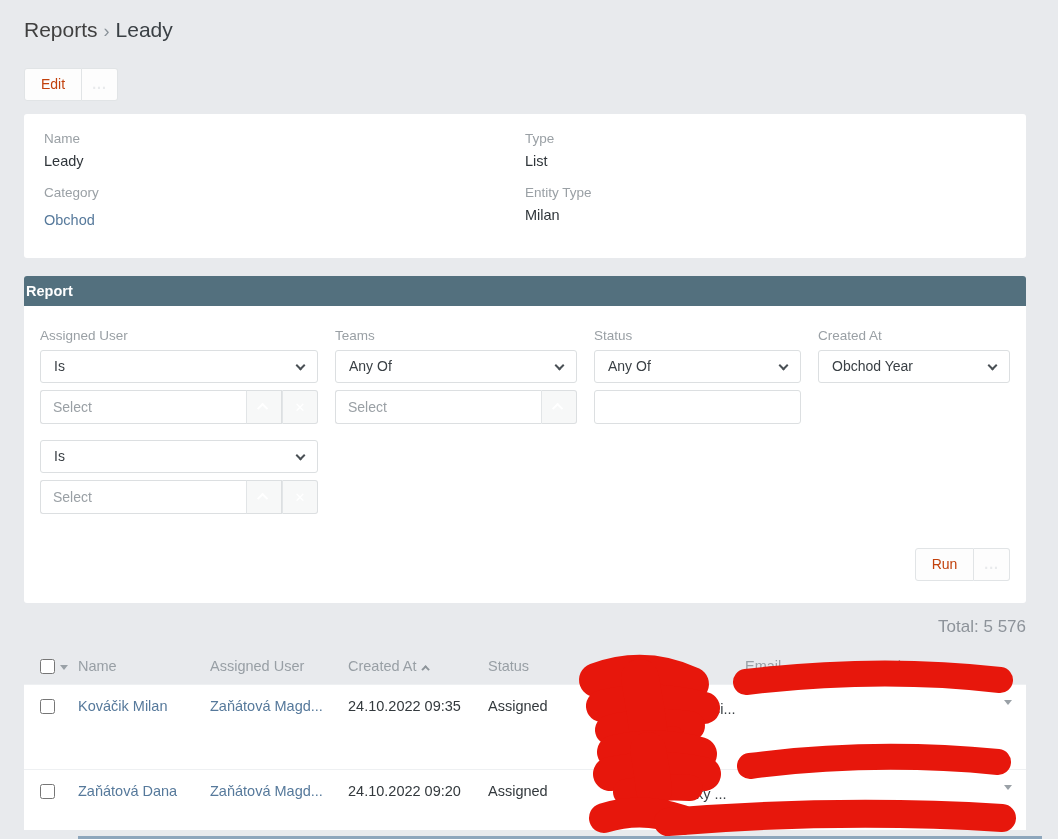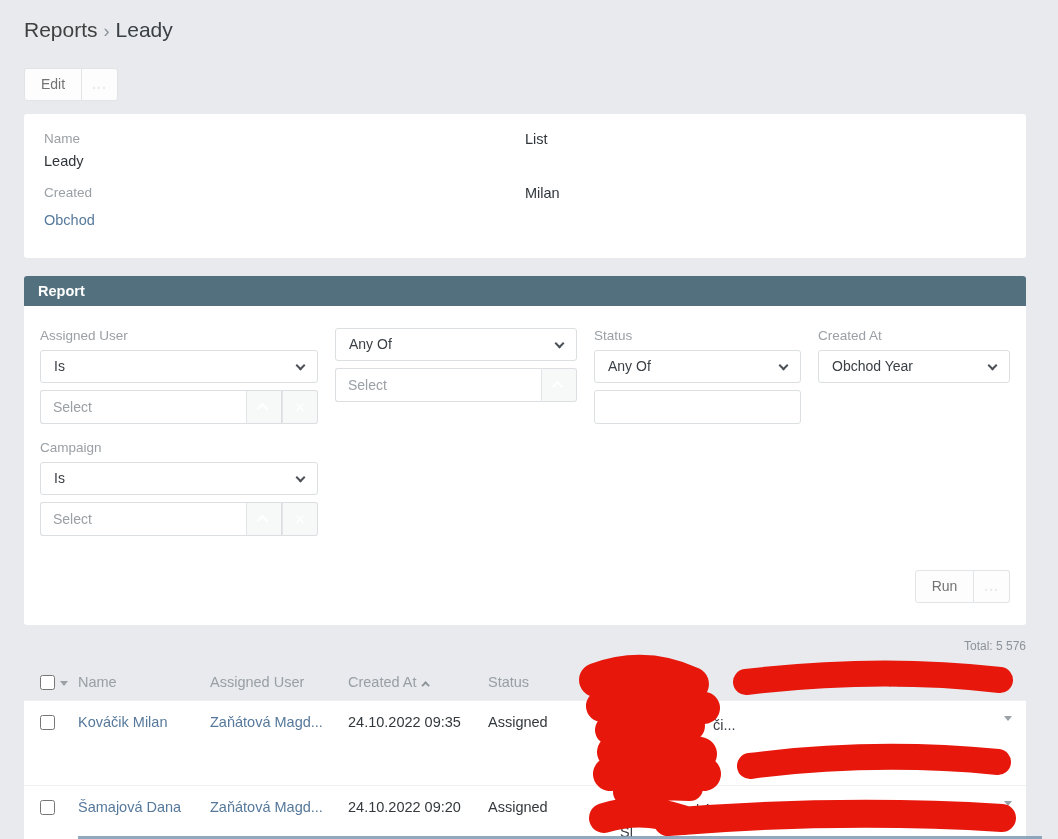"Edit" .btn { color: #737373 -> #c2410c }
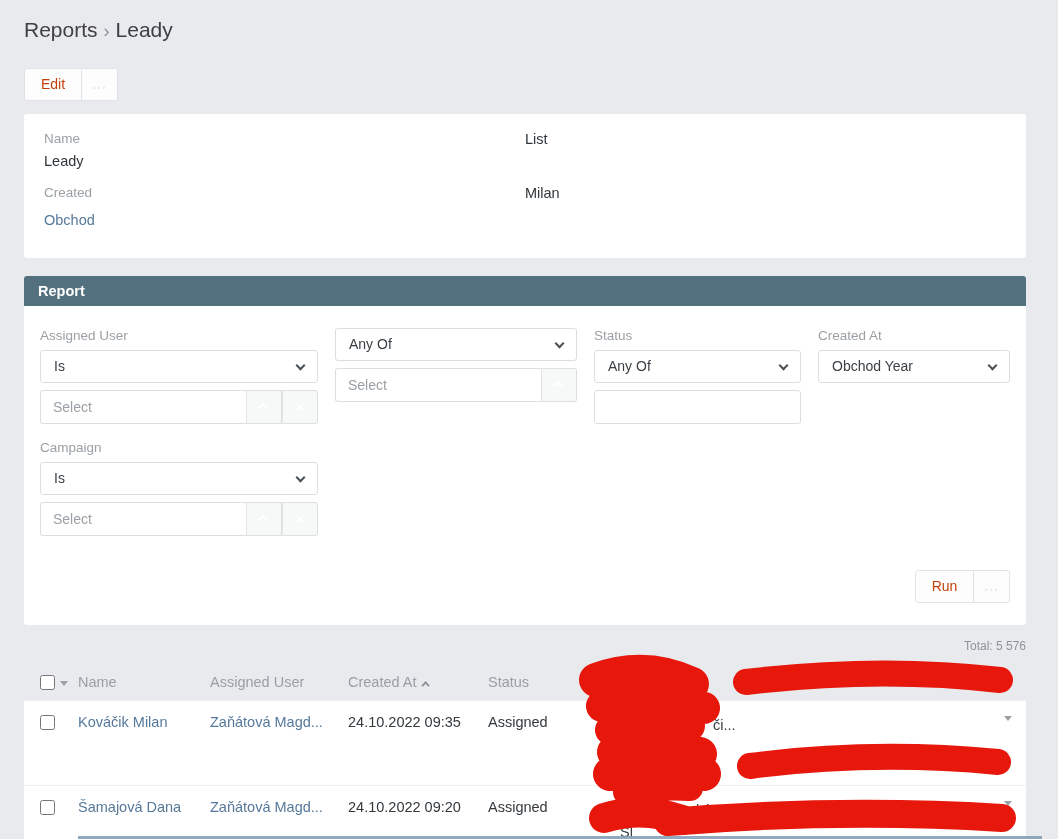"Type" div.label { html: none -> <div>Type</div> }
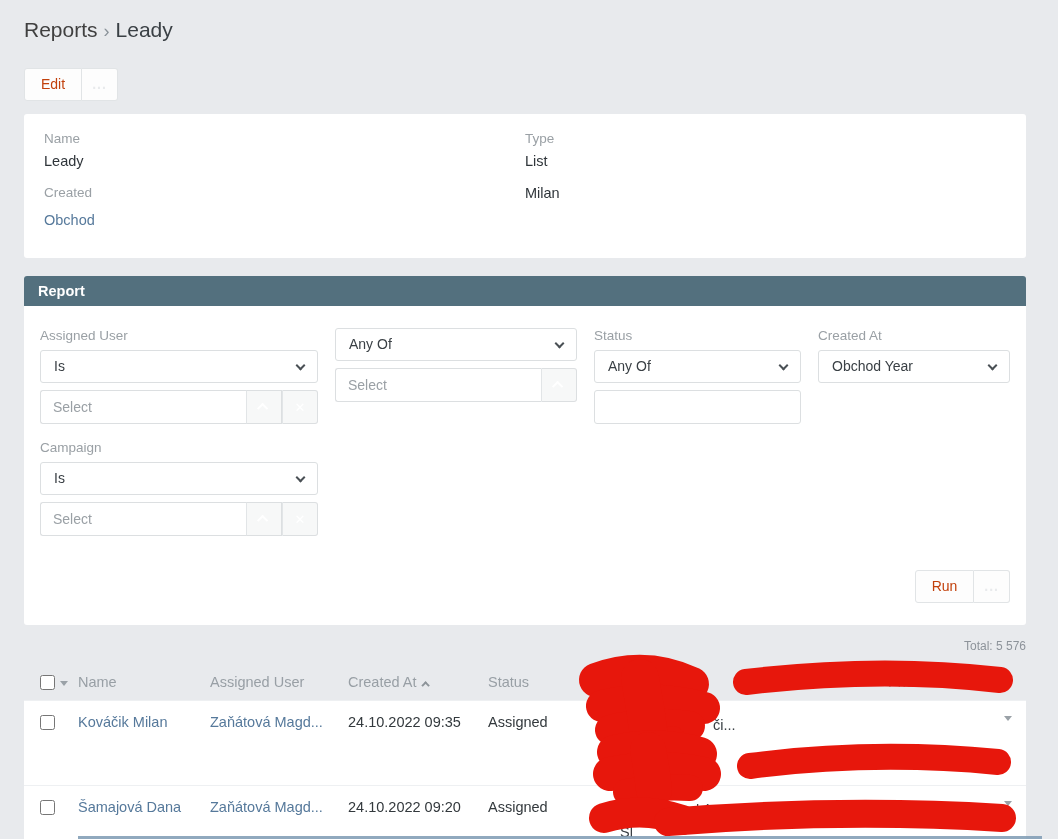"Created" div.label { text: Created -> Category }
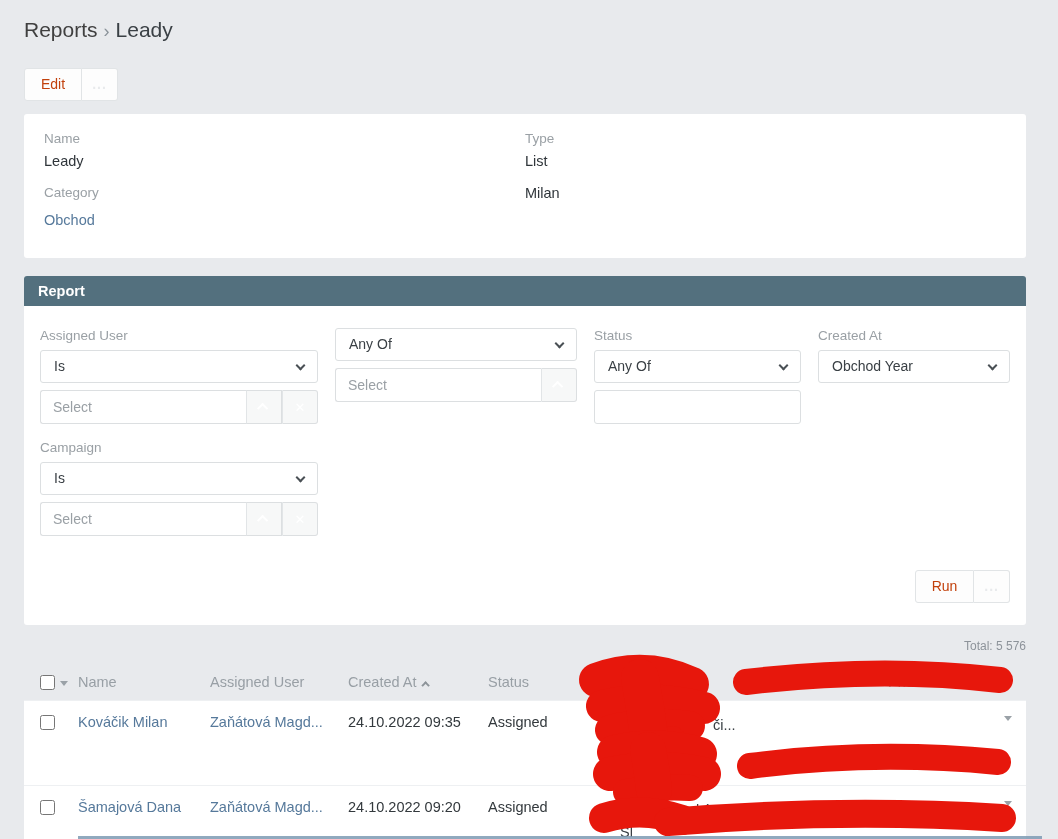"Entity Type" div.label { html: none -> <div>Entity Type</div> }
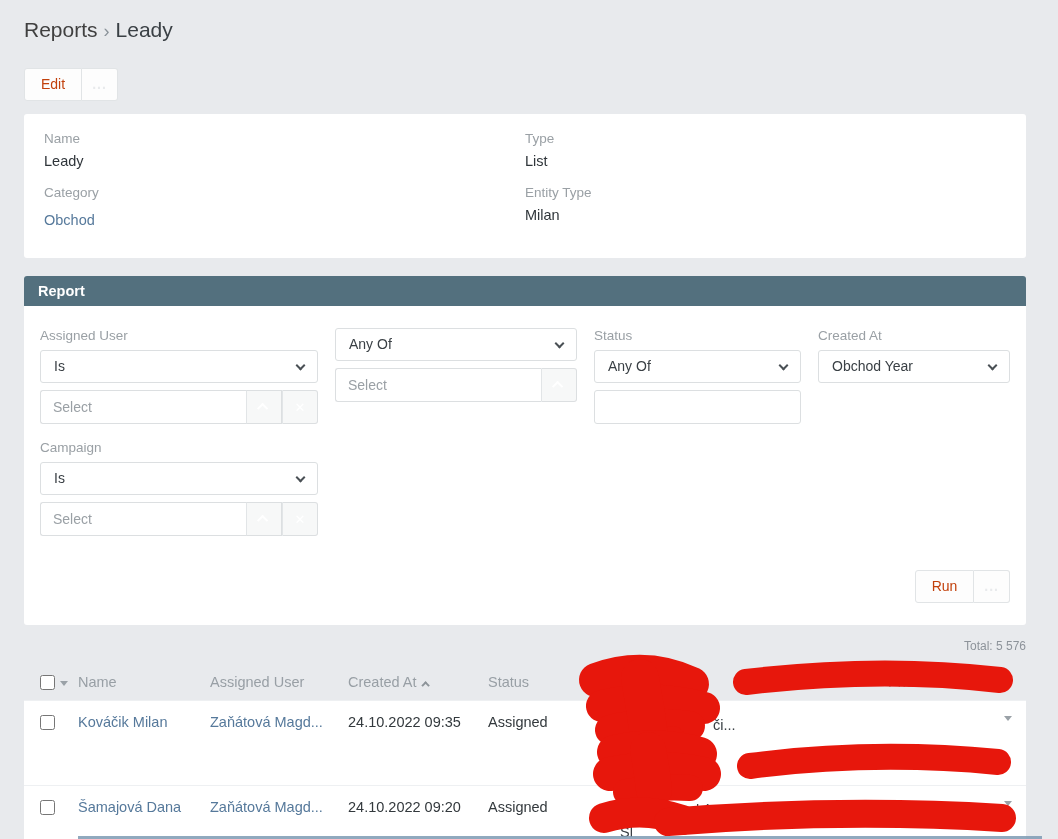"Report" .report-head { padding: 0 14px -> 0 2px }
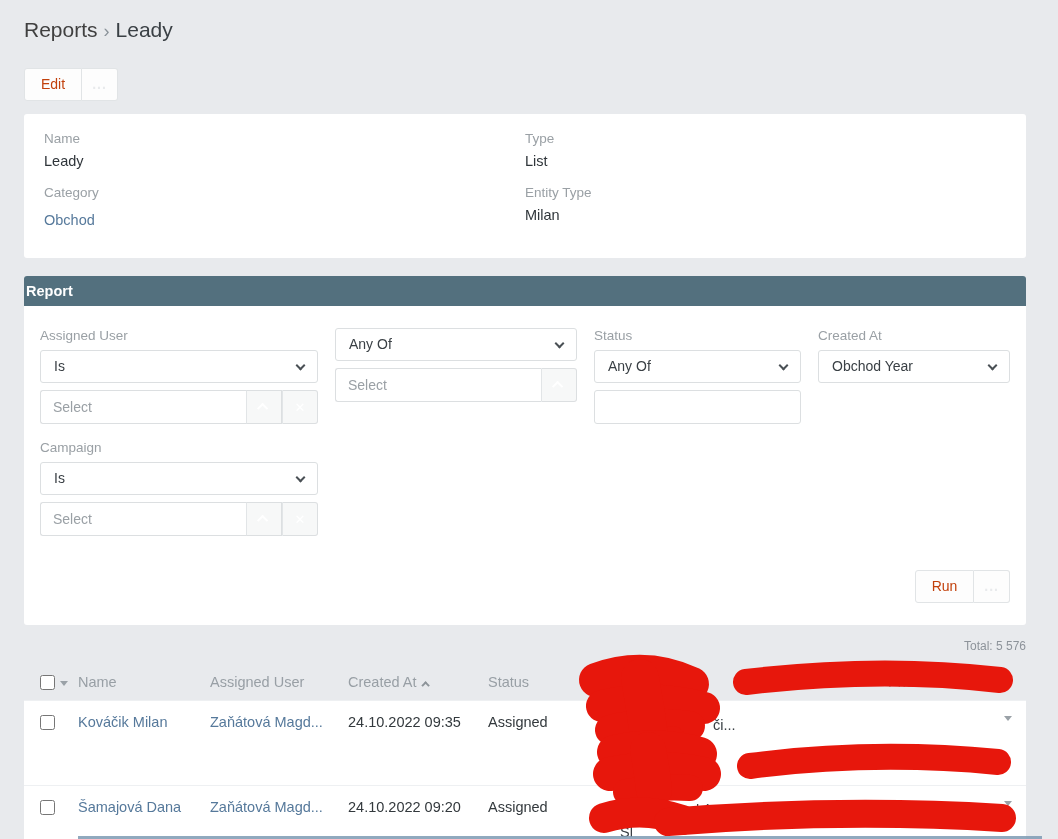"Teams" div.flabel { html: none -> <div>Teams</div> }
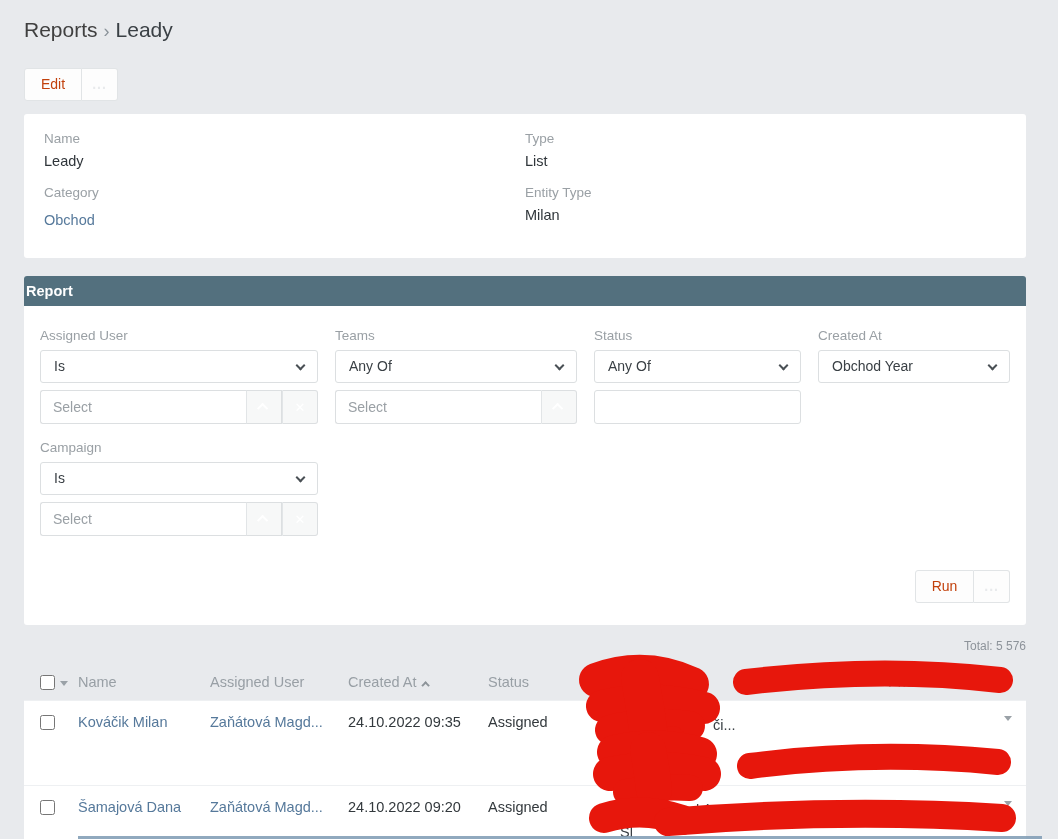"Campaign" div.flabel { html: <div>Campaign</div> -> none }
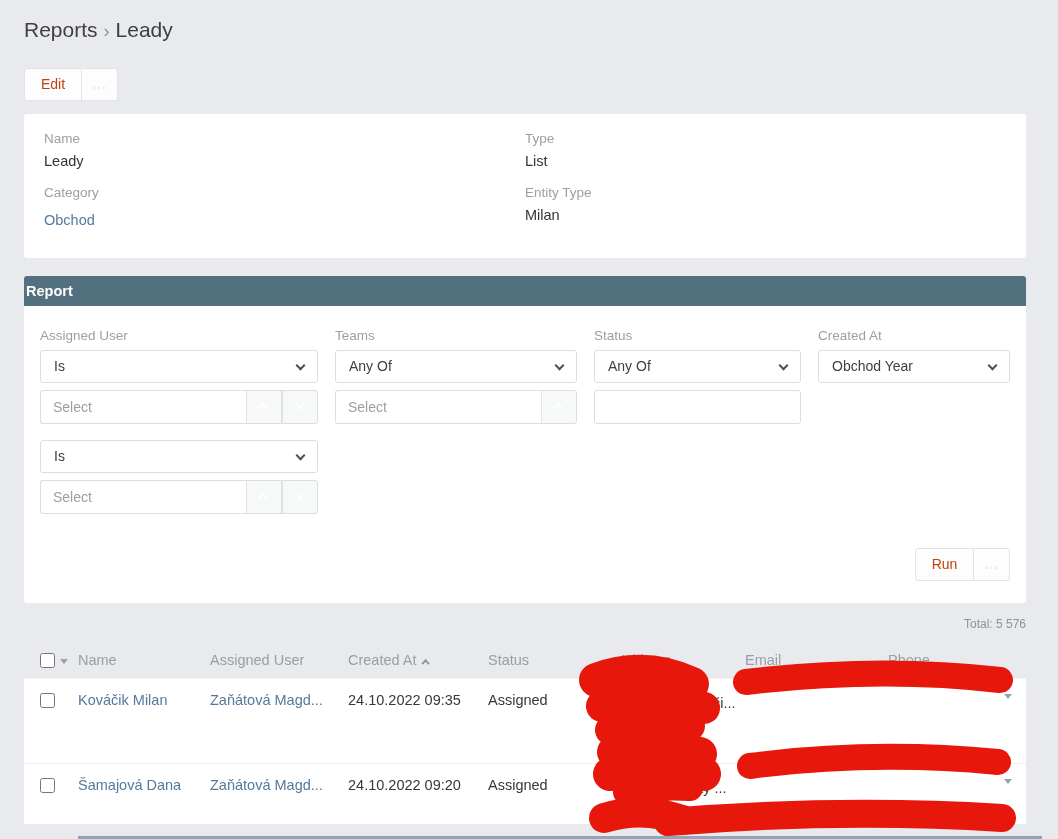"Total: 5 576" .total-row { font-size: 12px -> 17px }
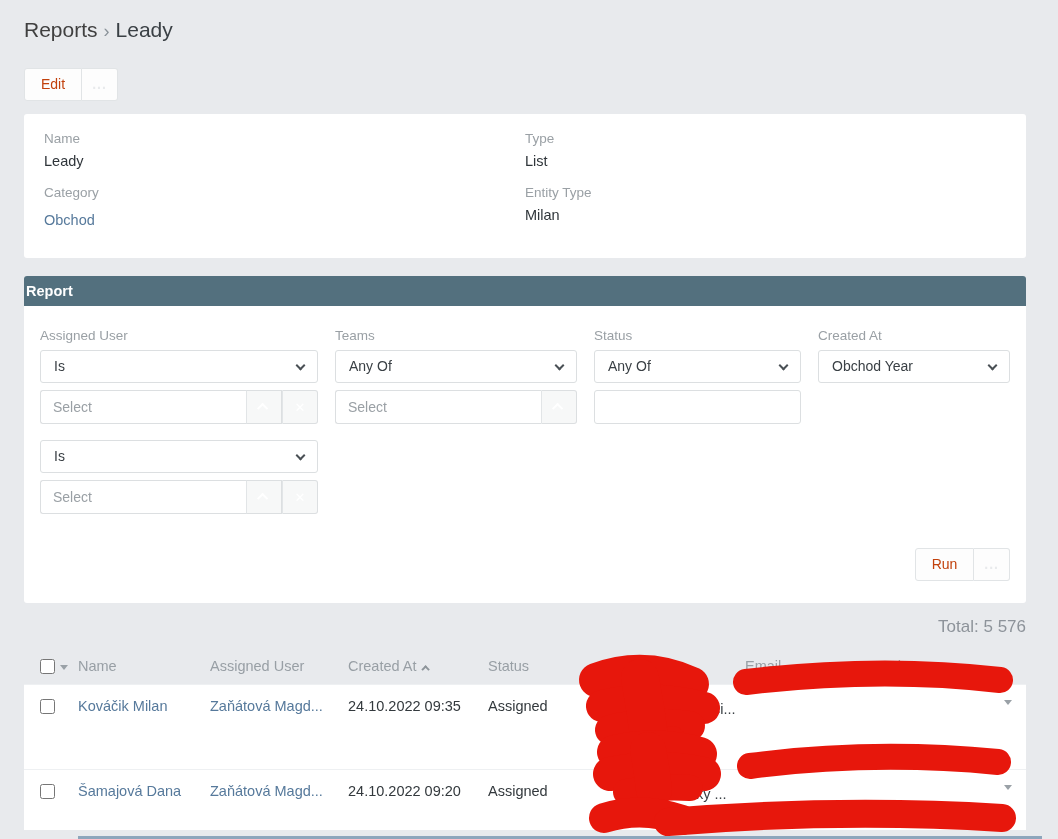"Šamajová Dana" a { text: Šamajová -> Zaňátová }
